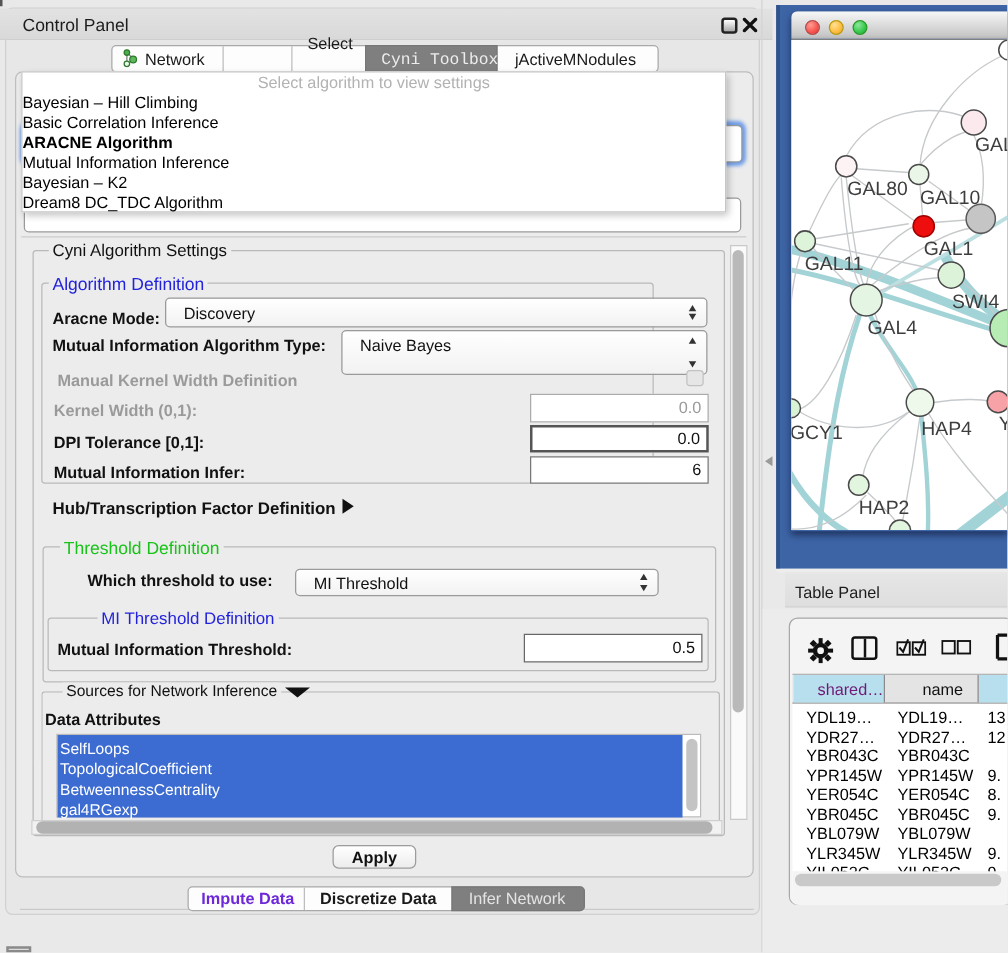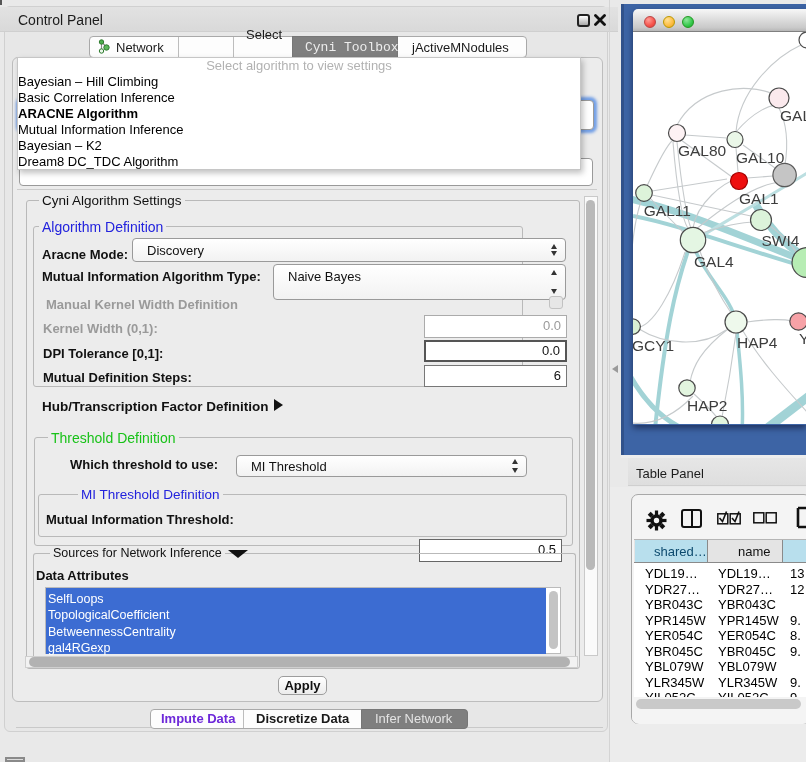"Mutual Definition Steps:" div.abs { text: Definition Steps -> Information Infer }
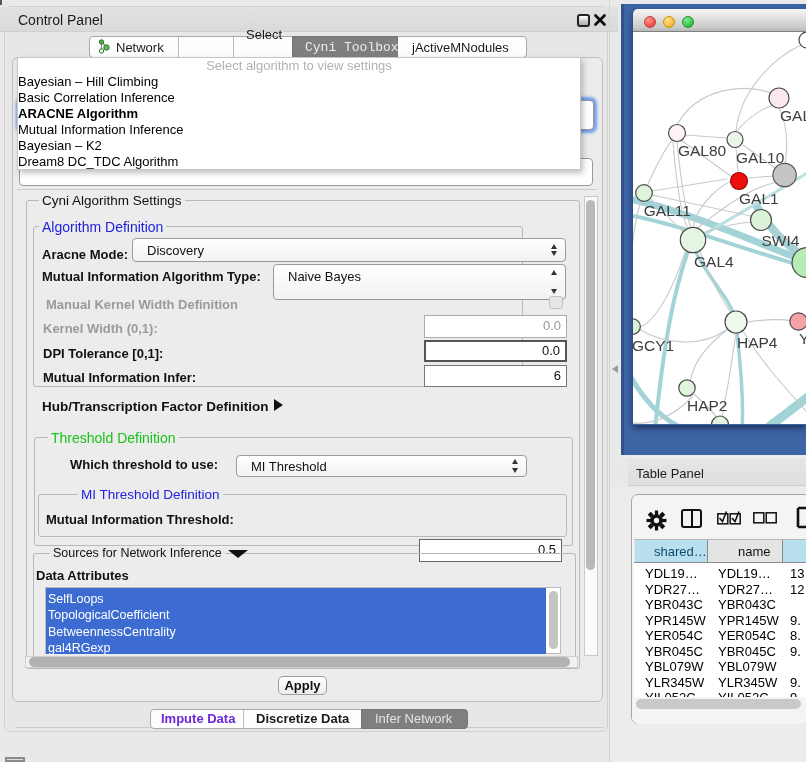"0.5" div.inp { margin-top: 32px -> none }
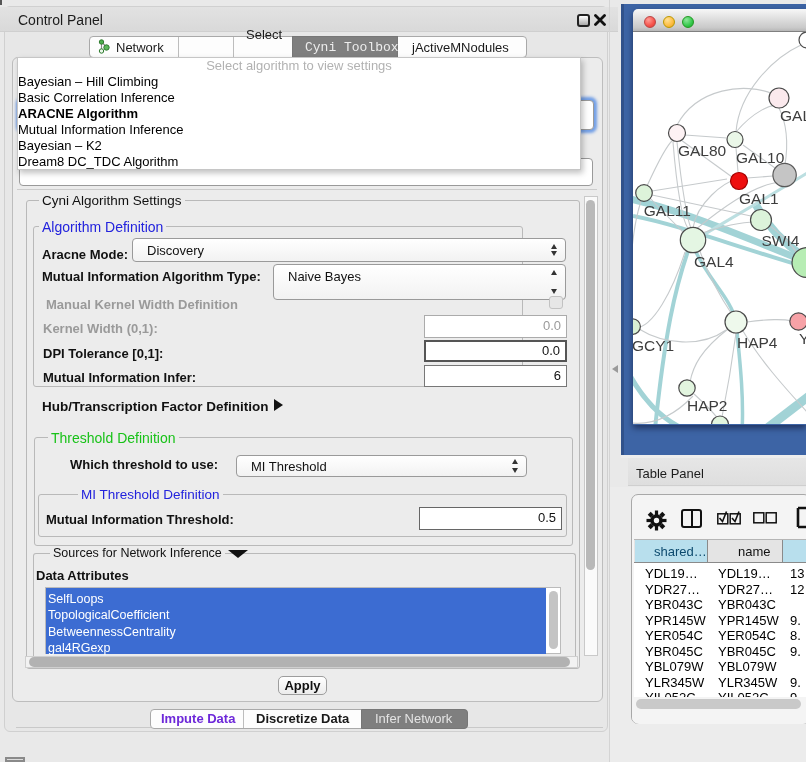"shared…" div.abs { color: #0c4a6e -> #701a75 }
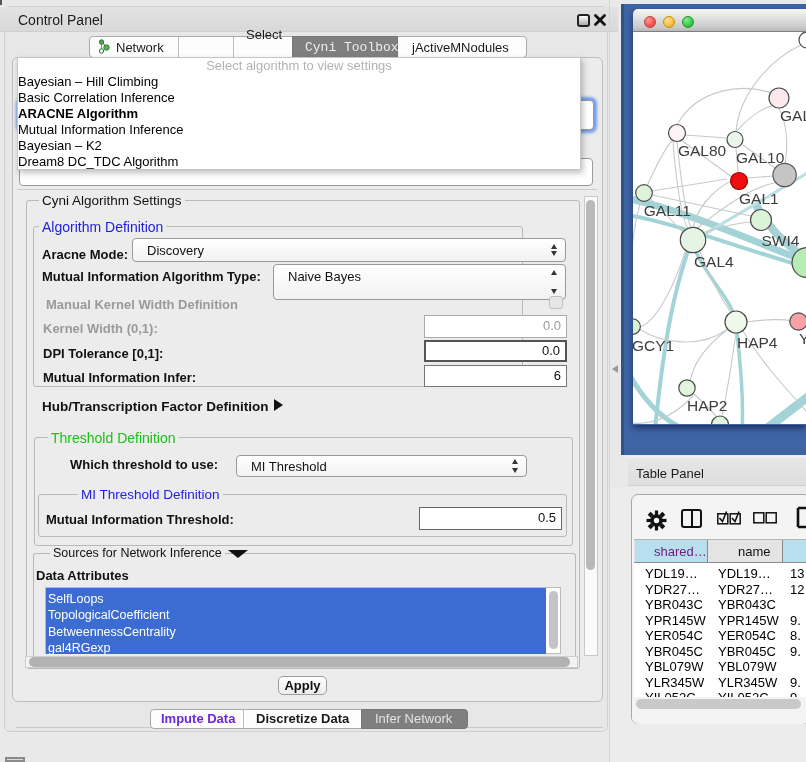"Apply" div.abs { left: 278px -> 266px; width: 49px -> 67px }
